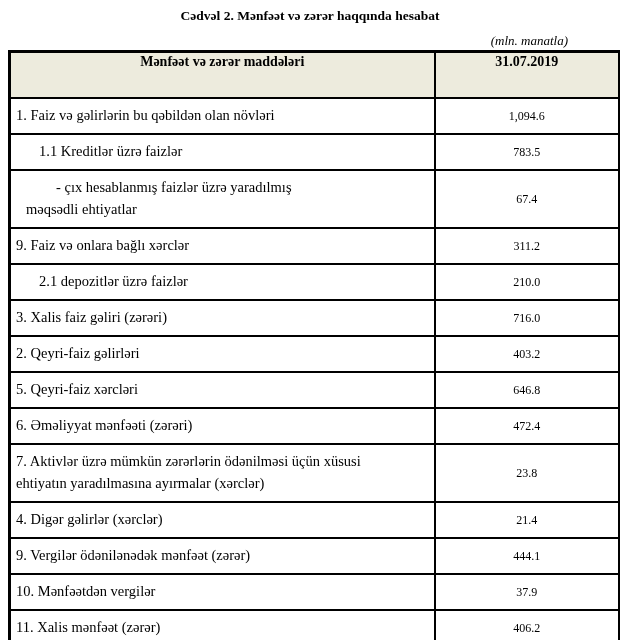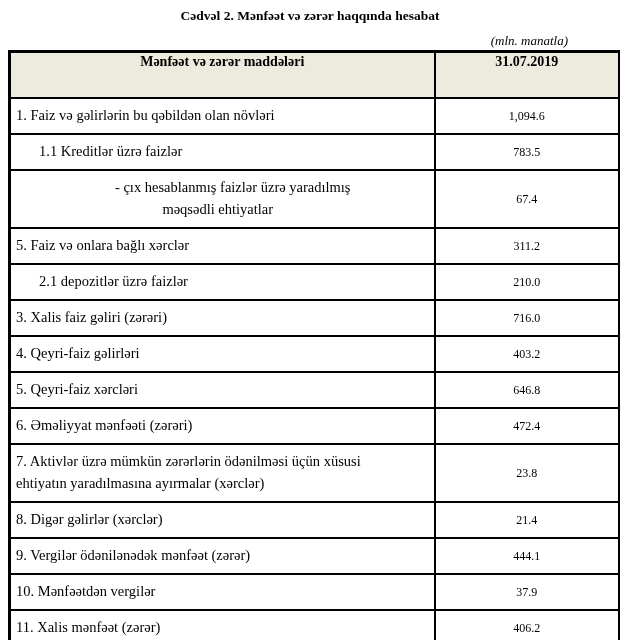"- çıx hesablanmış faizlər üzrə" td.cell-label.hang { text-align: center -> none }
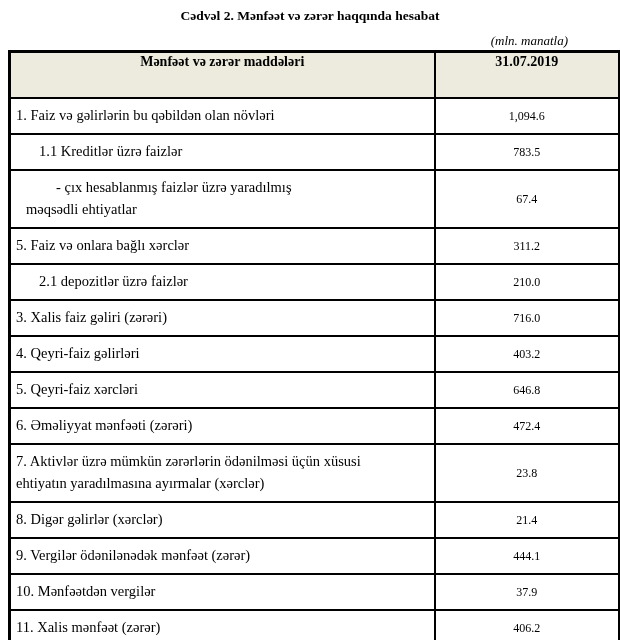"5. Faiz və onlara bağlı" td.cell-label { text: 5 -> 9 }
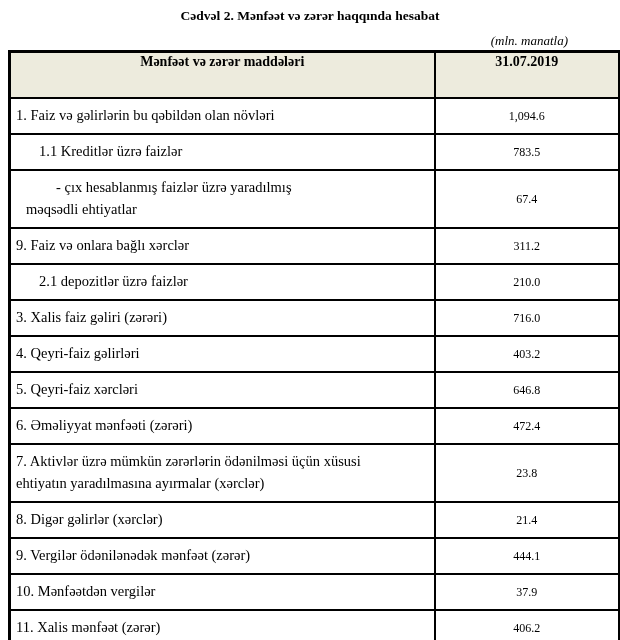"4. Qeyri-faiz gəlirləri" td.cell-label { text: 4 -> 2 }
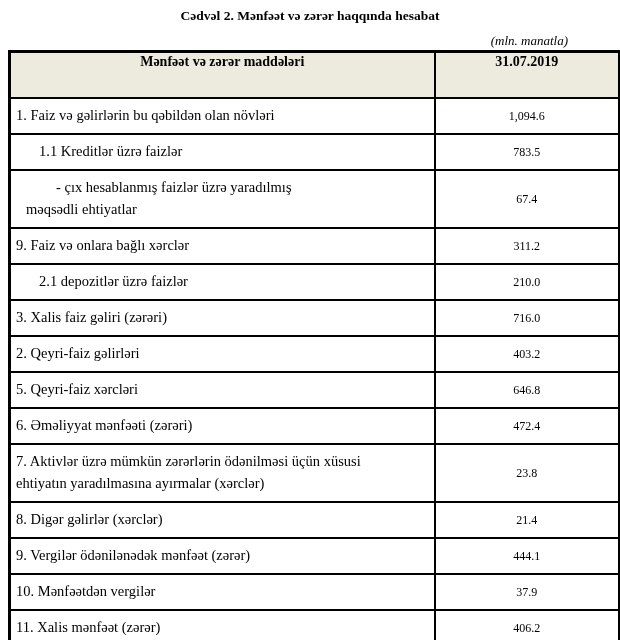"8. Digər gəlirlər (xərclər)" td.cell-label { text: 8 -> 4 }
